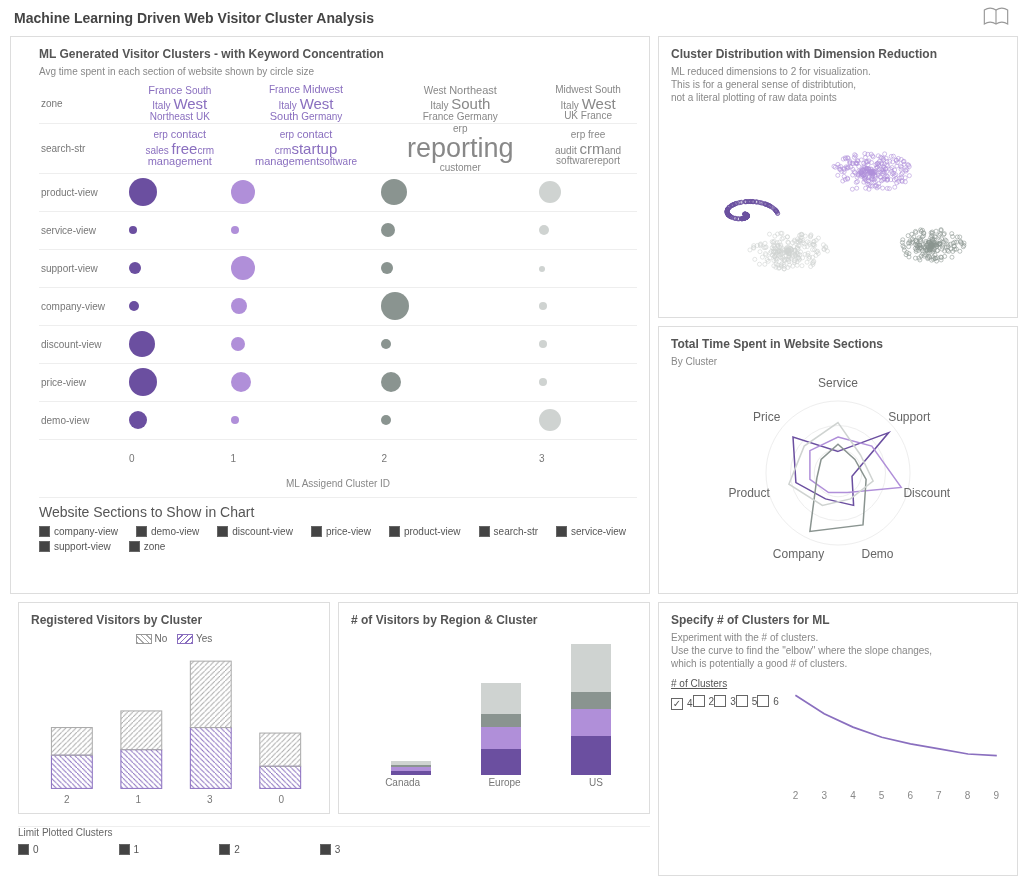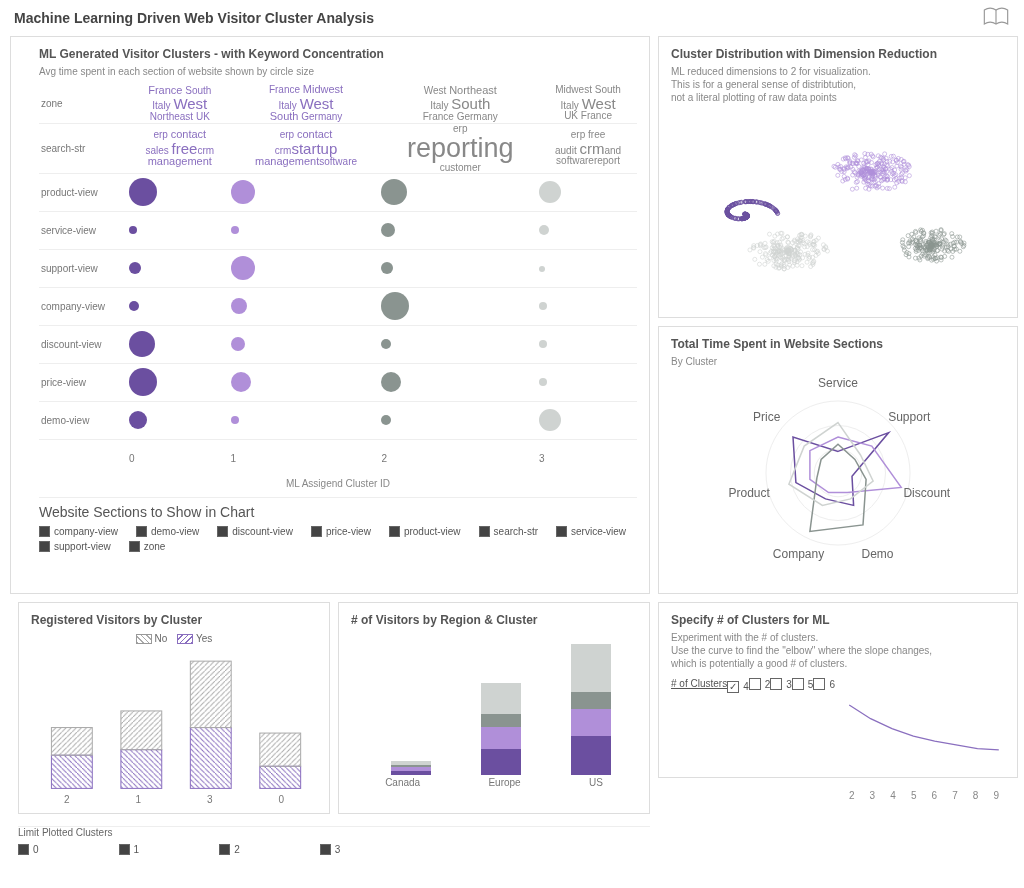"Specify # of Clusters for" #elbow { height: 176px -> 274px }
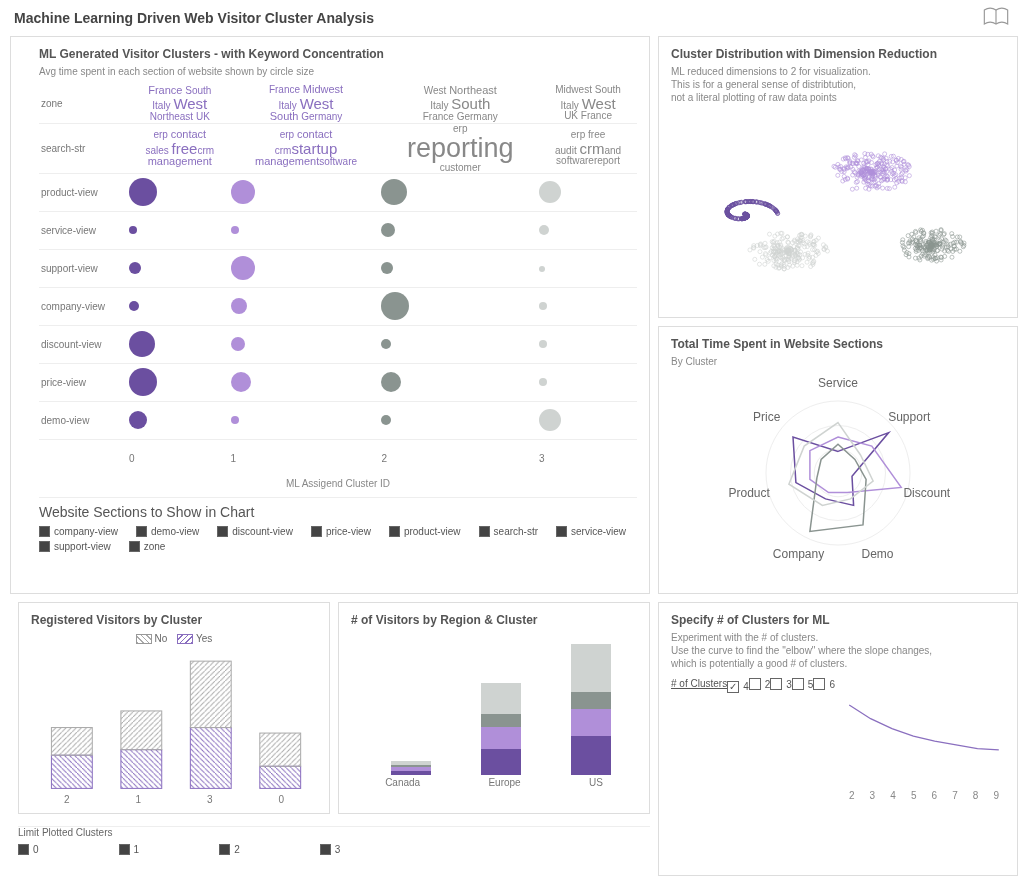"# of Clusters" .elbow-opts { flex-direction: row -> column; gap: 0 -> 6px }
